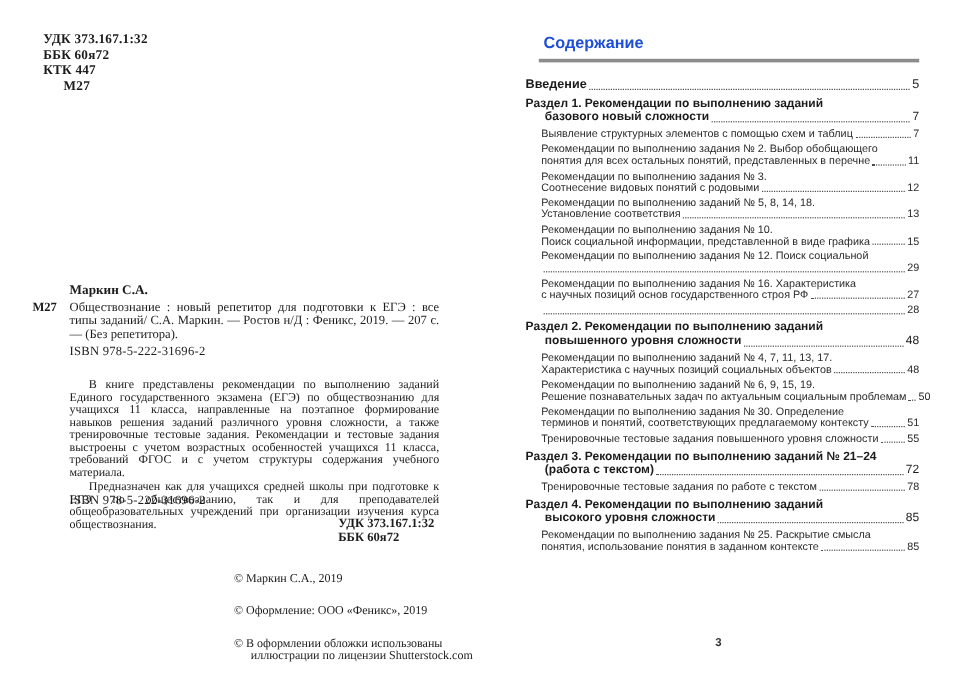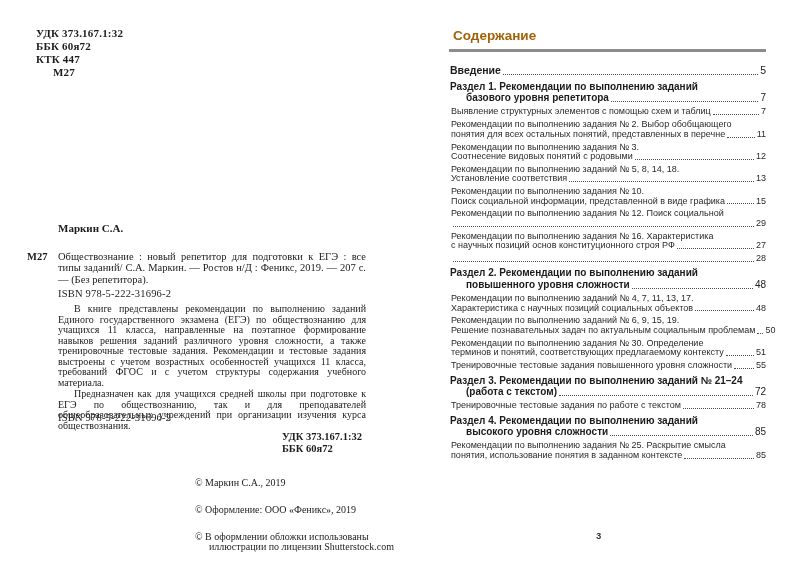"Содержание" .toc-title { color: #a16207 -> #1d4ed8 }
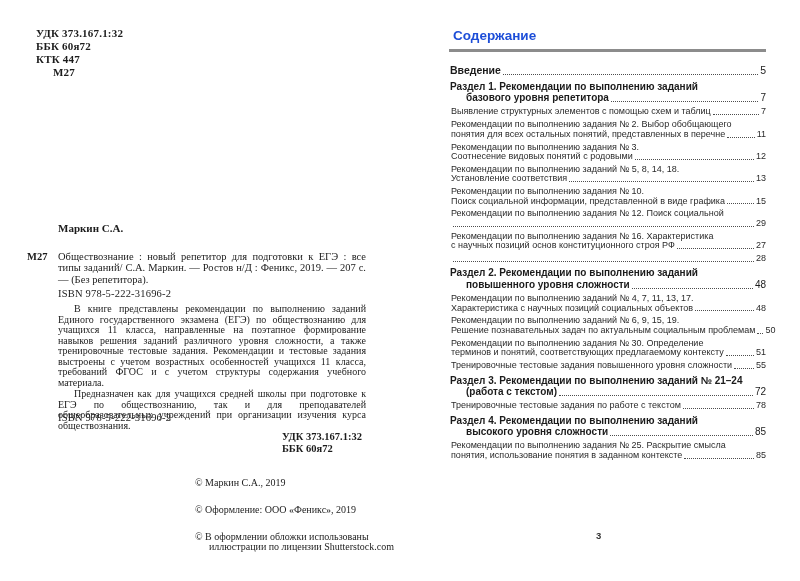"Введение" .toc-entry.chap { margin-left: 12px -> 0 }
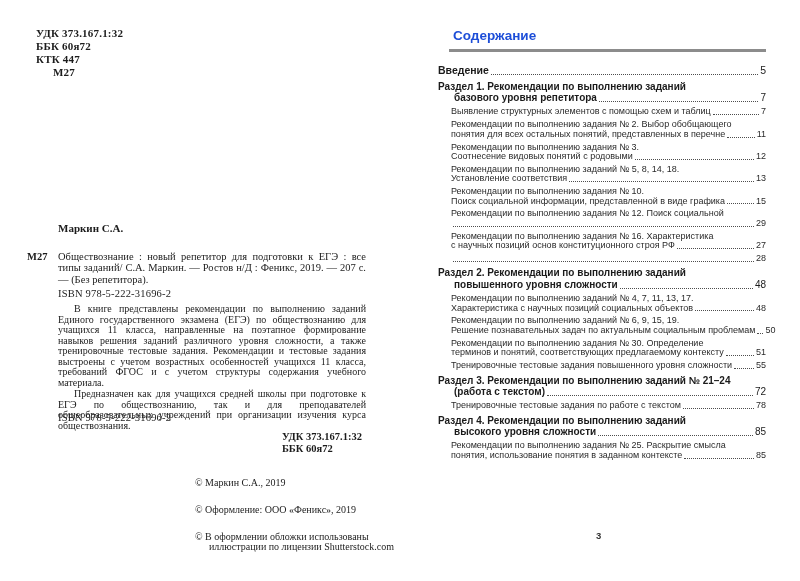"базового уровня репетитора" span.txt { text: уровня репетитора -> новый сложности }
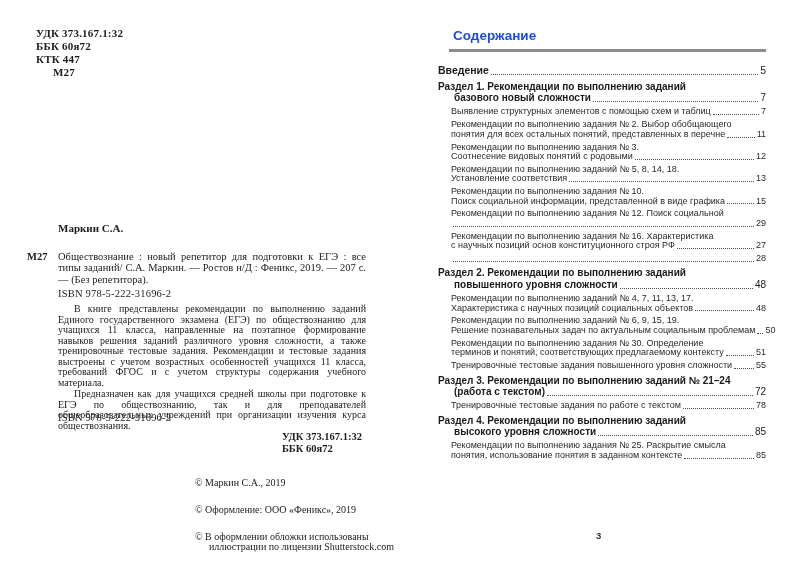"Маркин С.А." .author { top: 222px -> 236px }
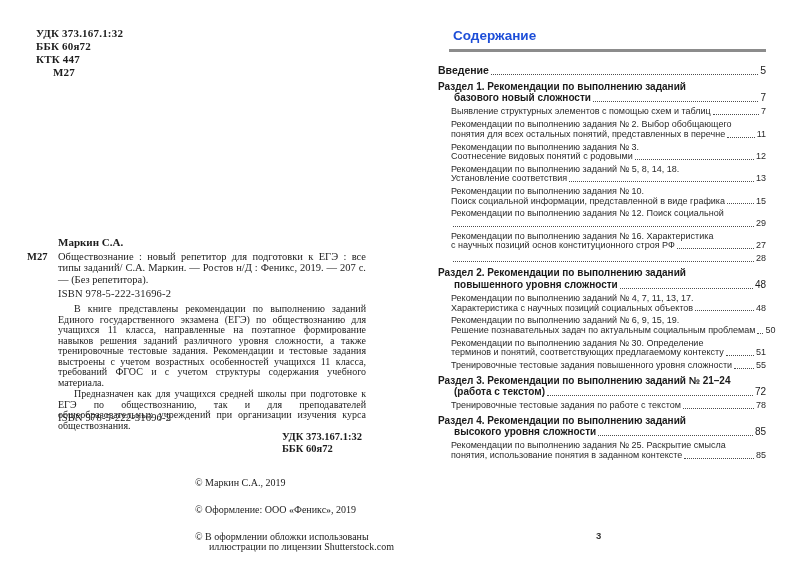"с научных позиций основ конституционного" span.txt { text: конституционного -> государственного }
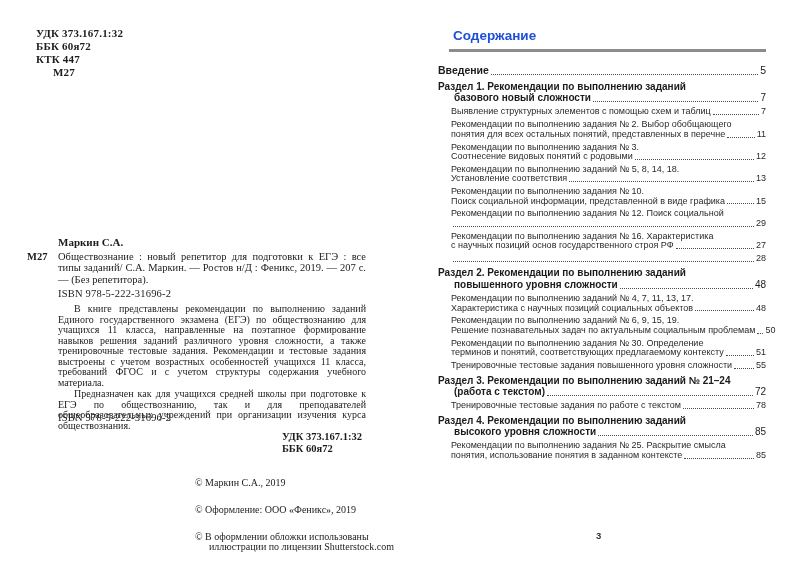"В книге представлены рекомендации по" .annotation p { margin: 0 0 0 0 -> 12px 0 0 0 }
